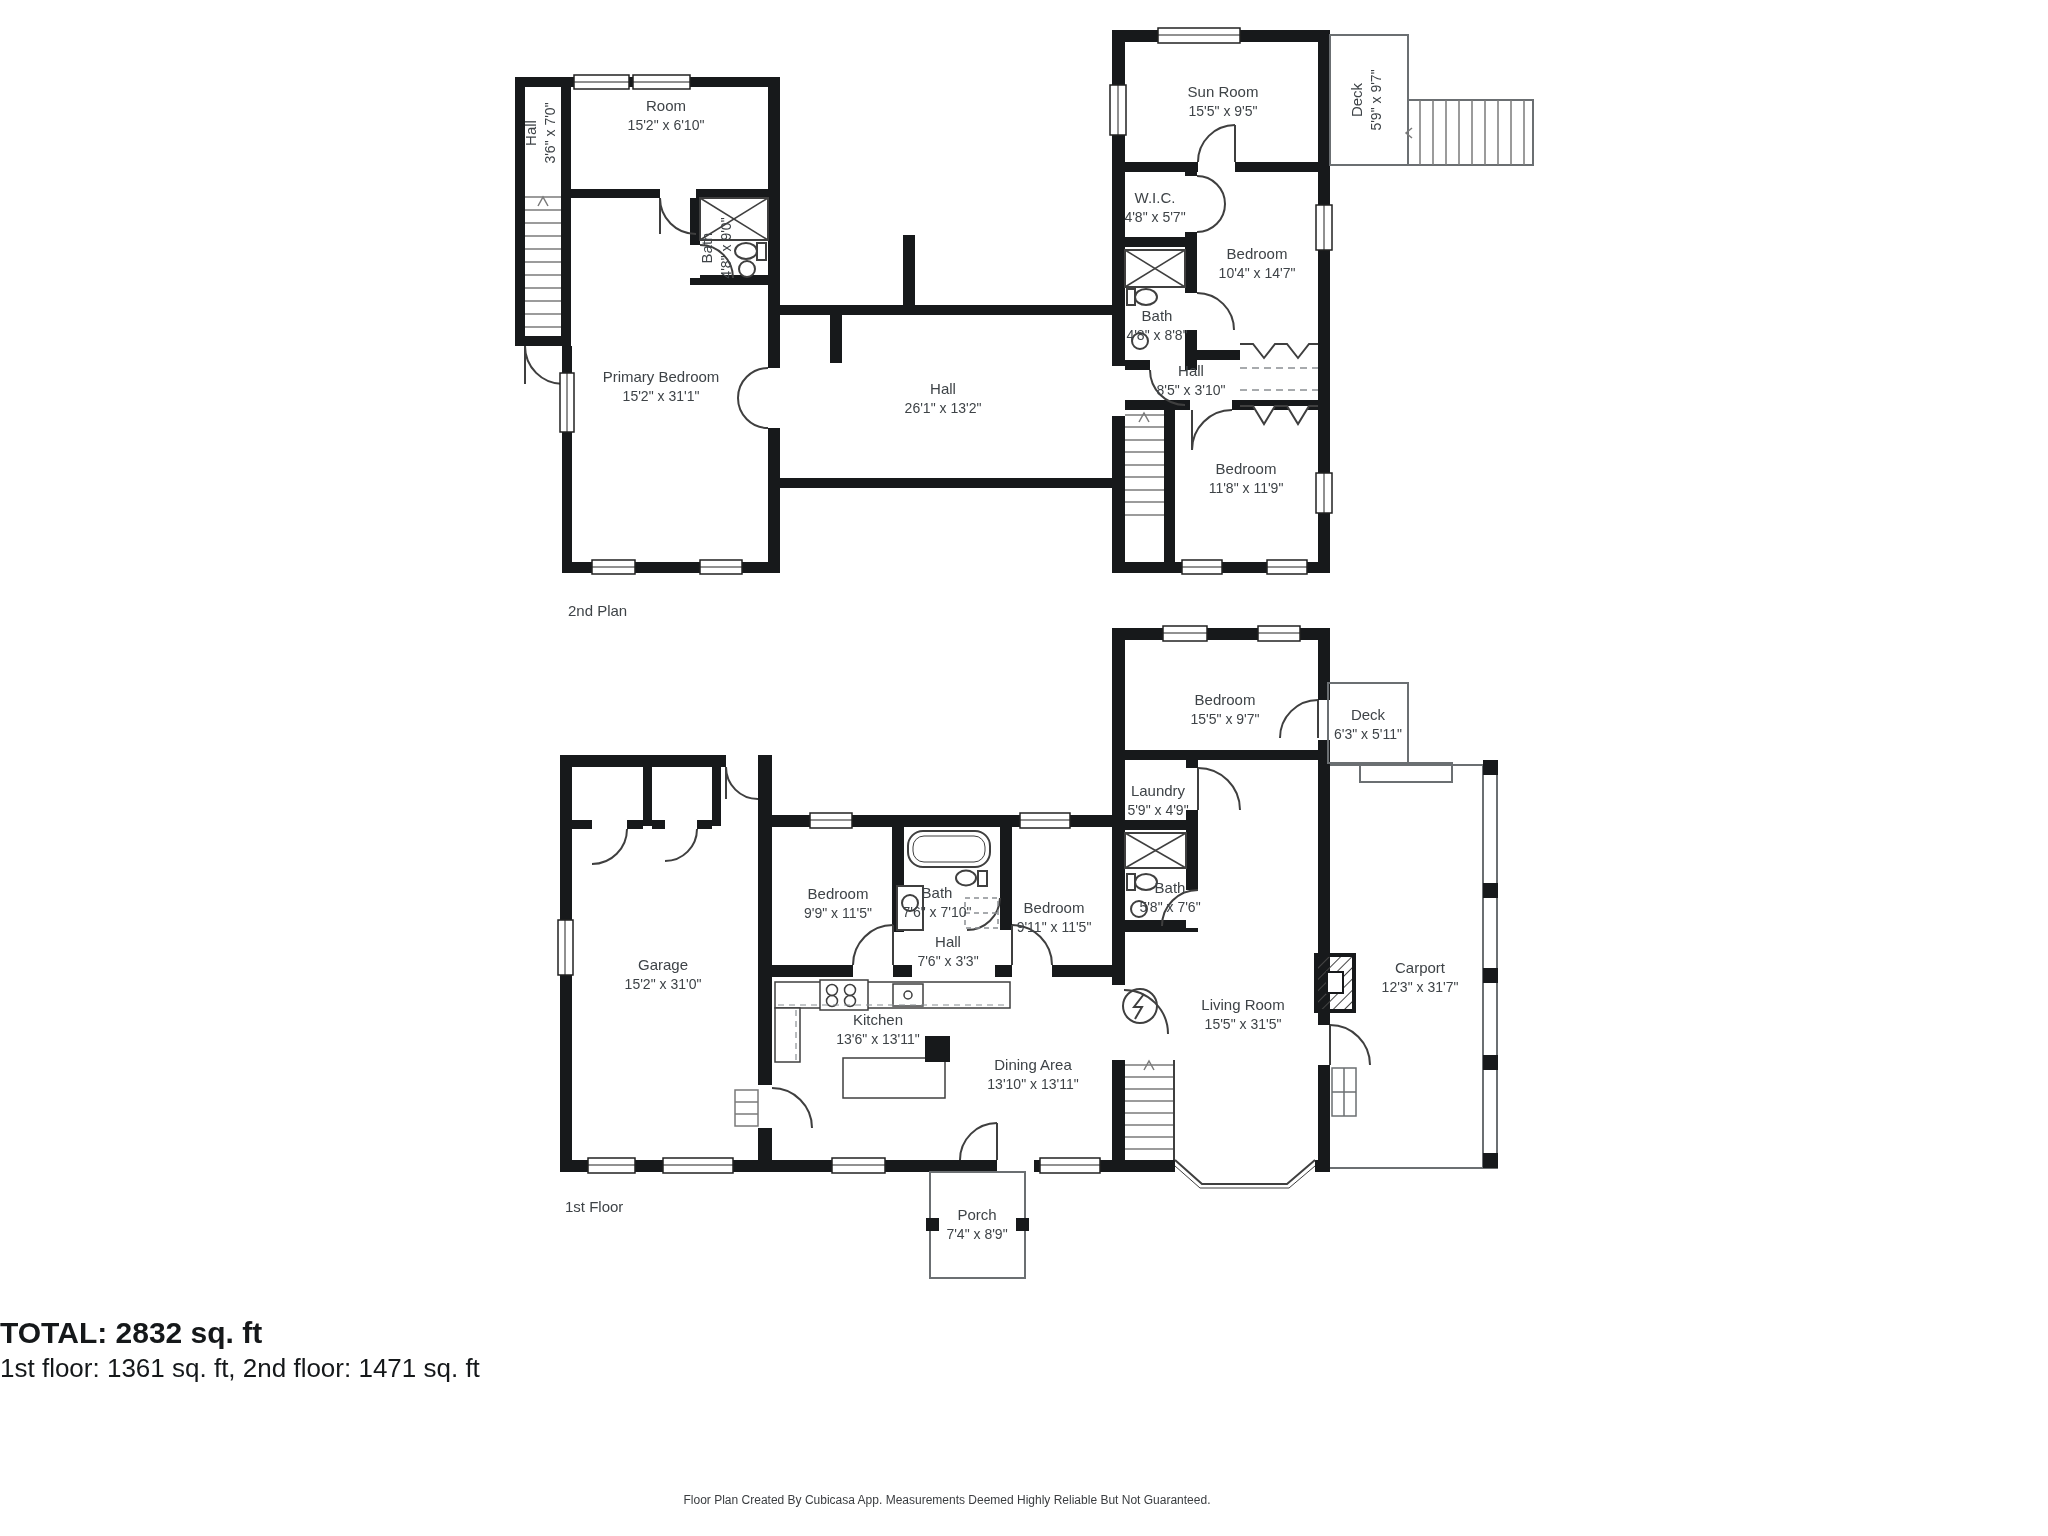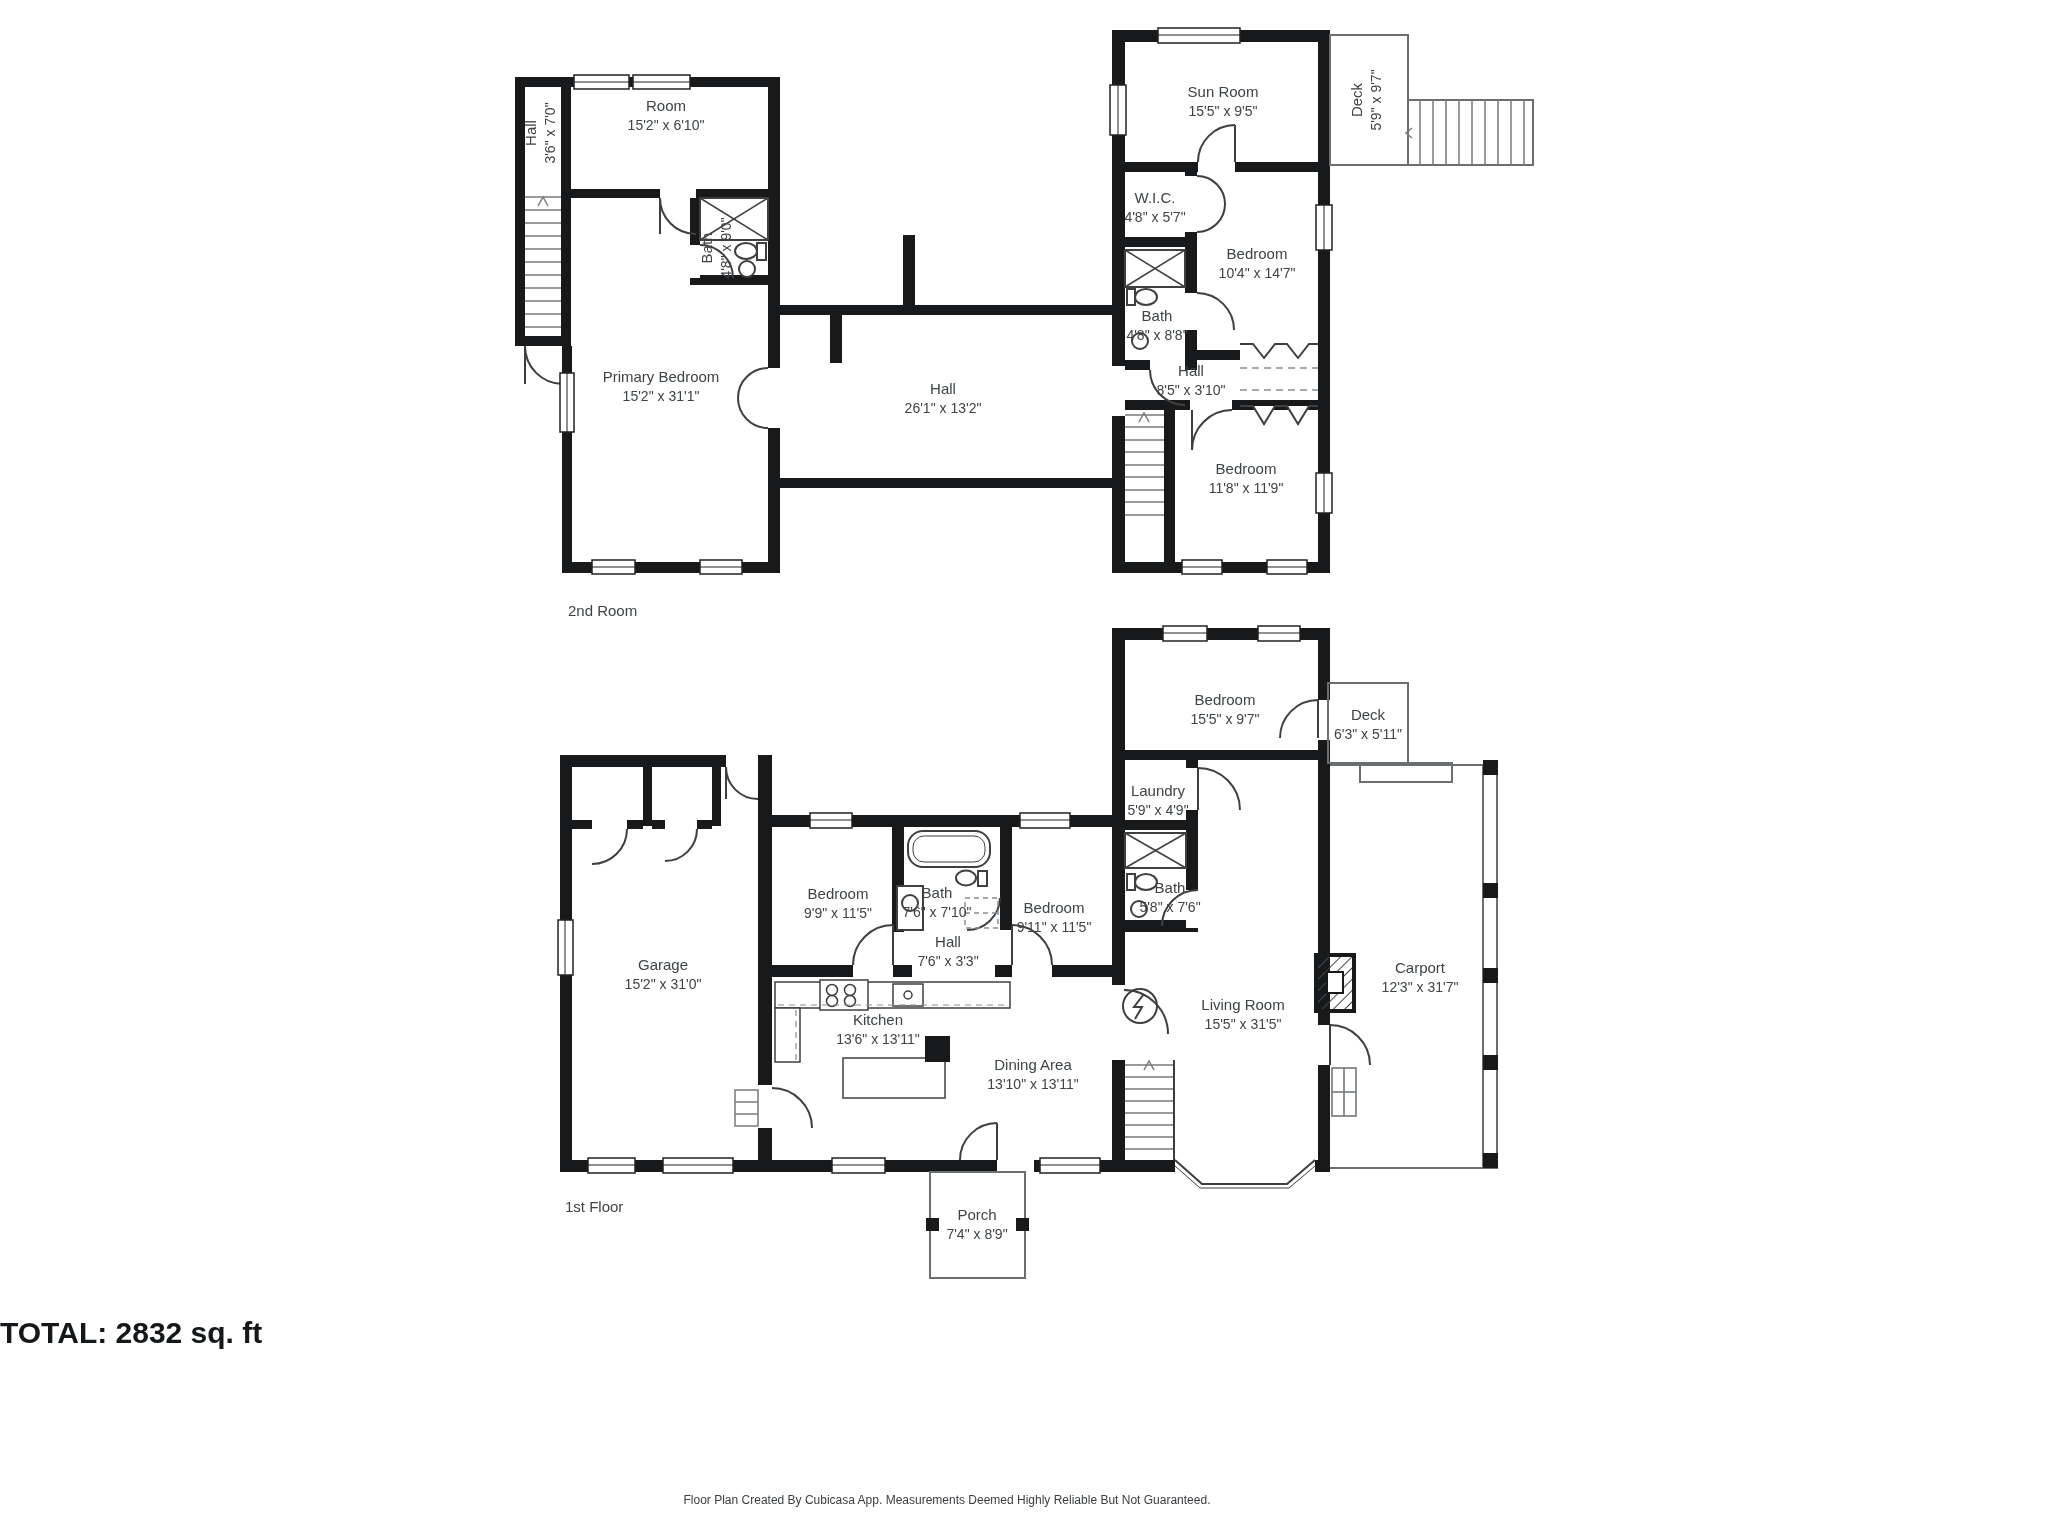"2nd Room" div.flabel { text: Room -> Plan }
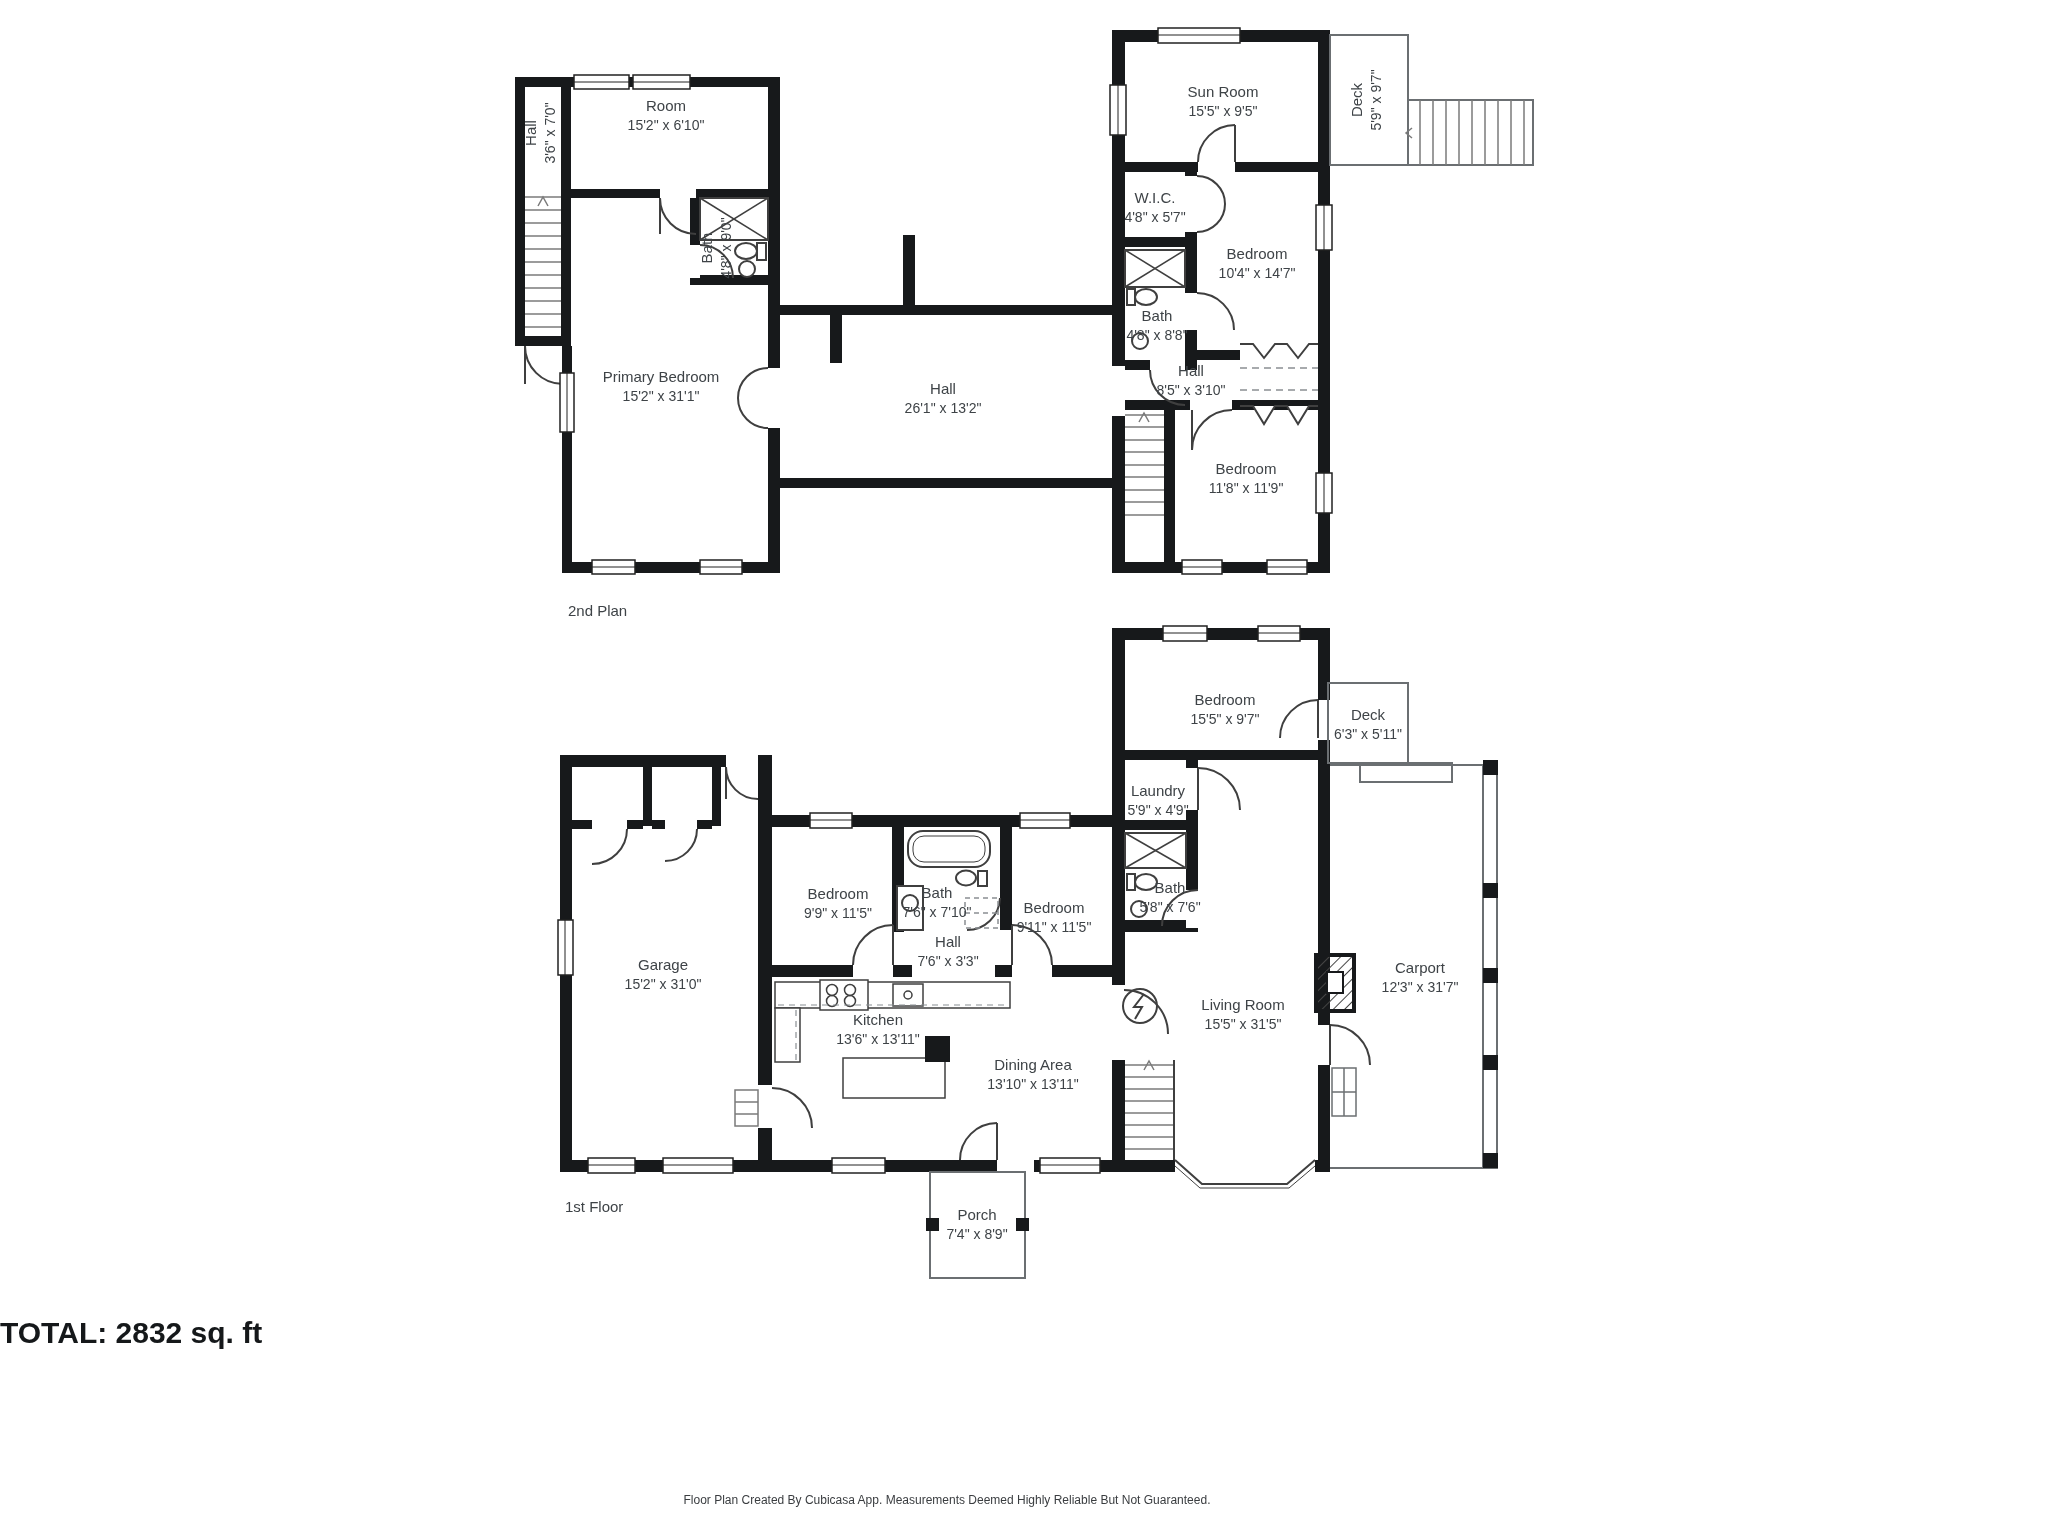"1st floor: 1361 sq. ft," div.line { html: none -> <div>1st floor: 1361 sq. ft, 2nd floor: 1471 sq. ft</div> }
